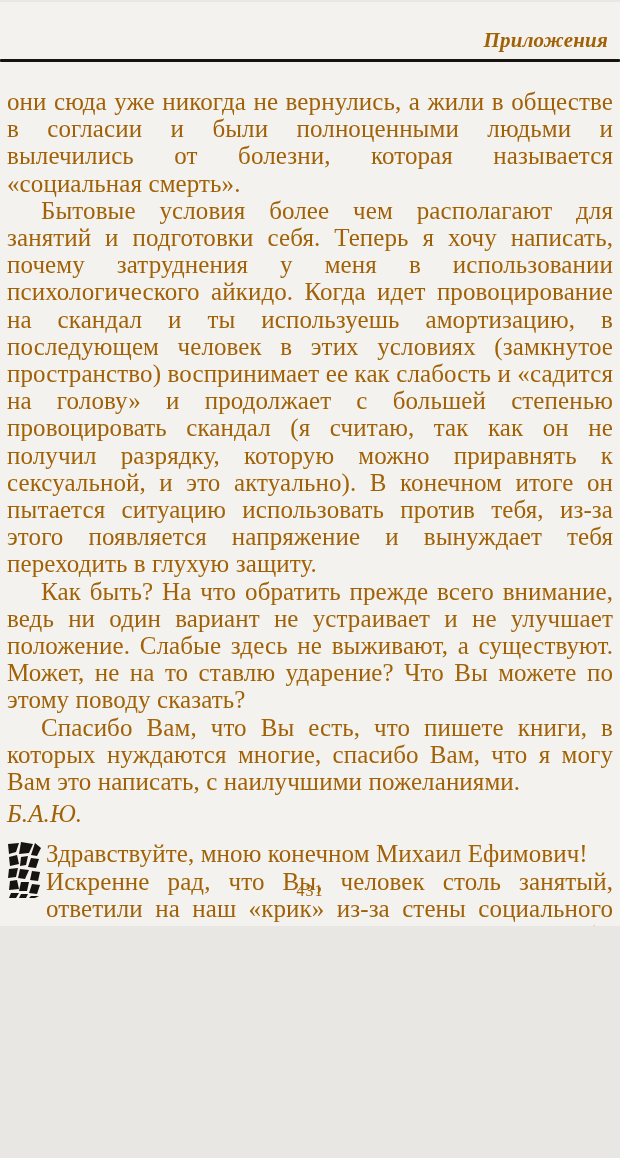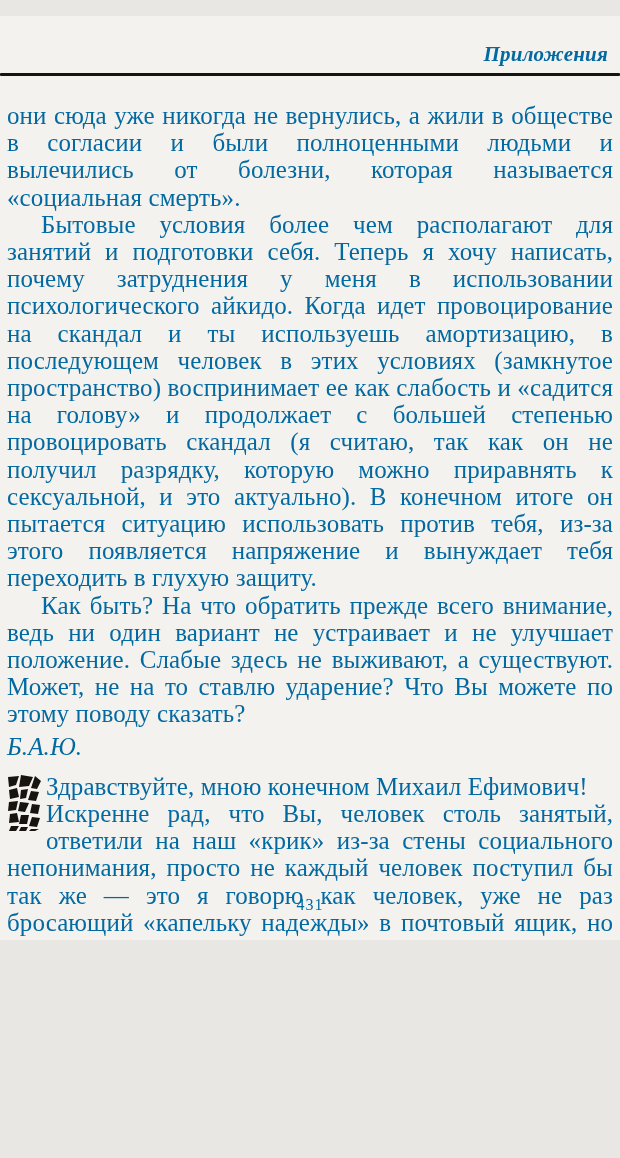"Приложения" .page { color: #0369a1 -> #a16207; margin: 16px auto -> 2px auto }
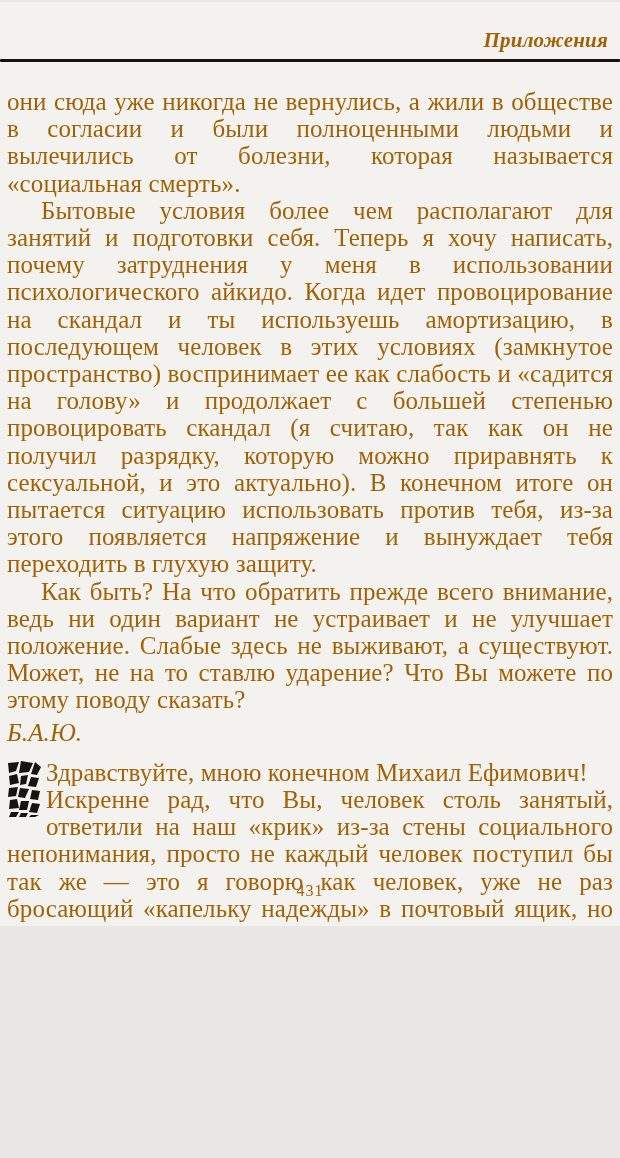"Спасибо Вам, что Вы есть," p.indent { html: none -> <p>Спасибо Вам, что Вы есть, что пишете книги, в которых нуждаются многие, спасибо Вам, что я могу Вам это написать, с наилучшими пожеланиями.</p> }
